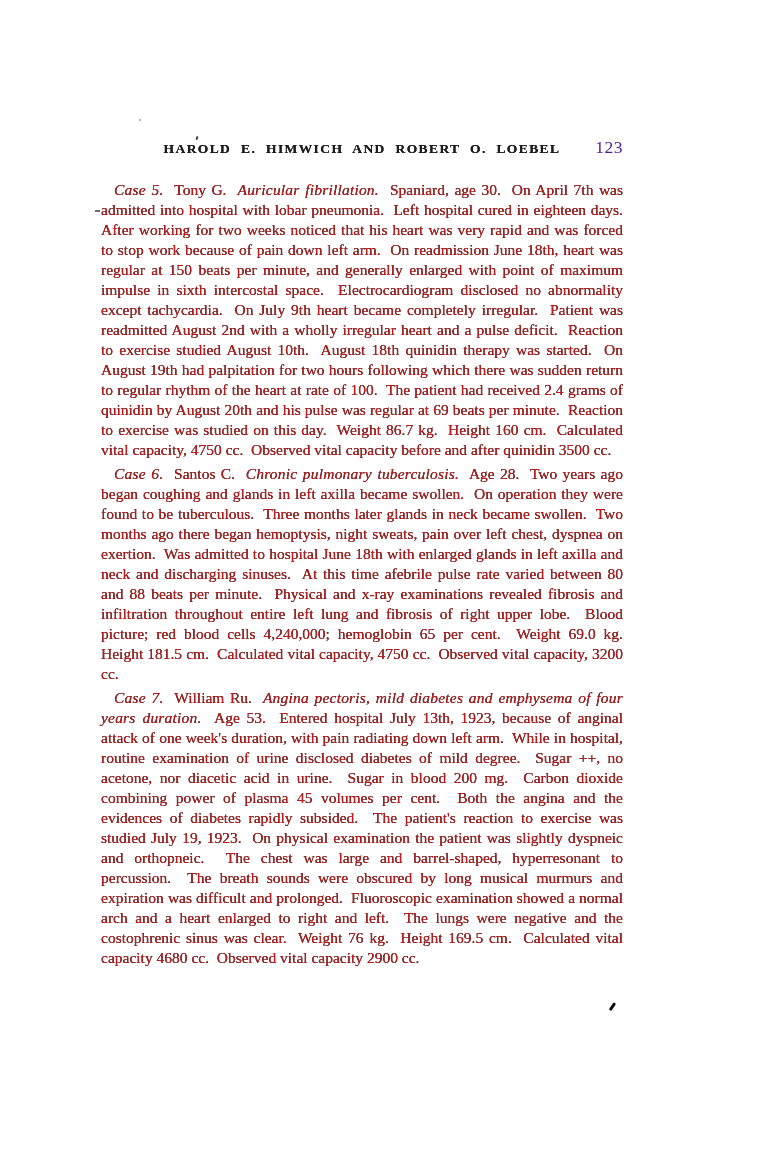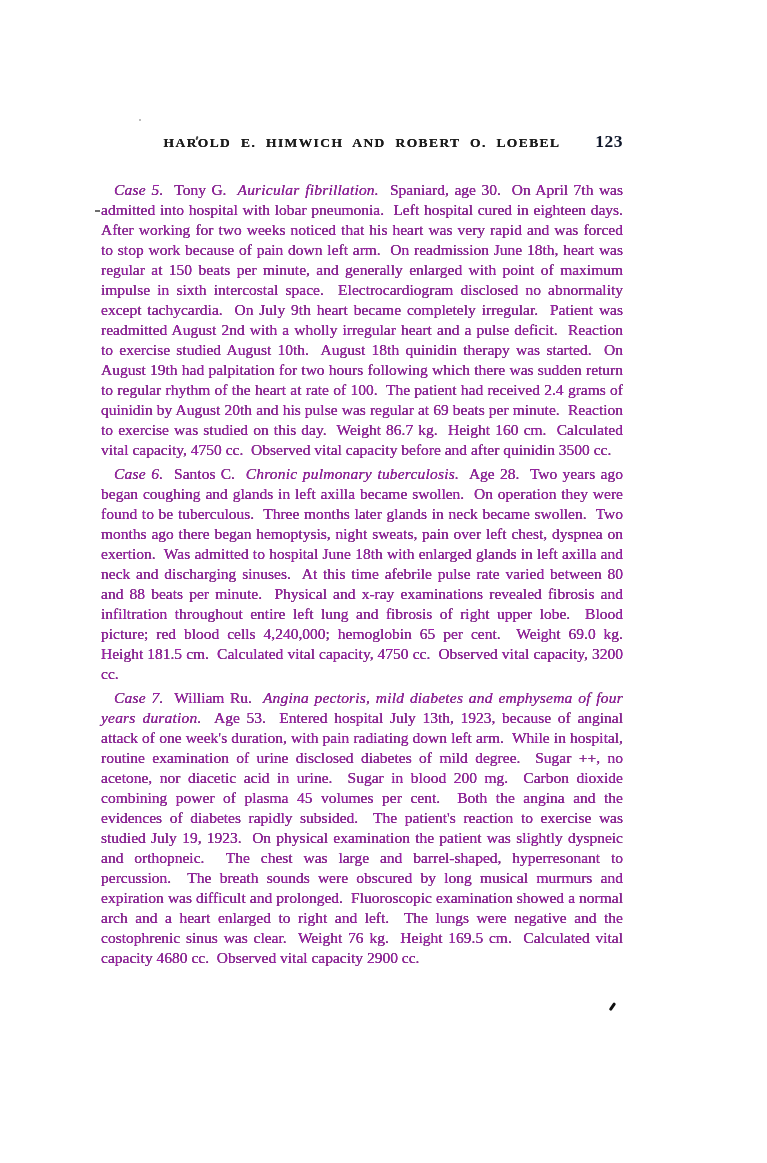"HAROLD E. HIMWICH AND ROBERT" .header { top: 135px -> 141px }
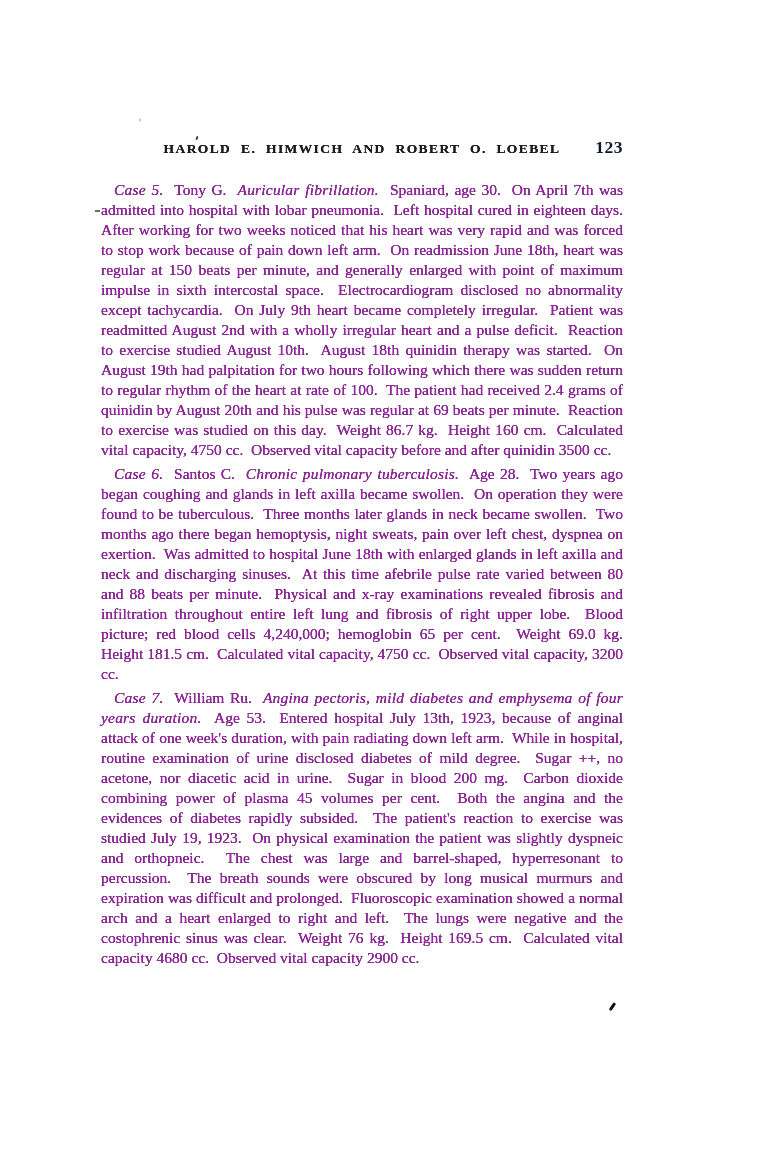"123" .page-number { color: #0f172a -> #4c1d95; font-weight: 700 -> 400 }
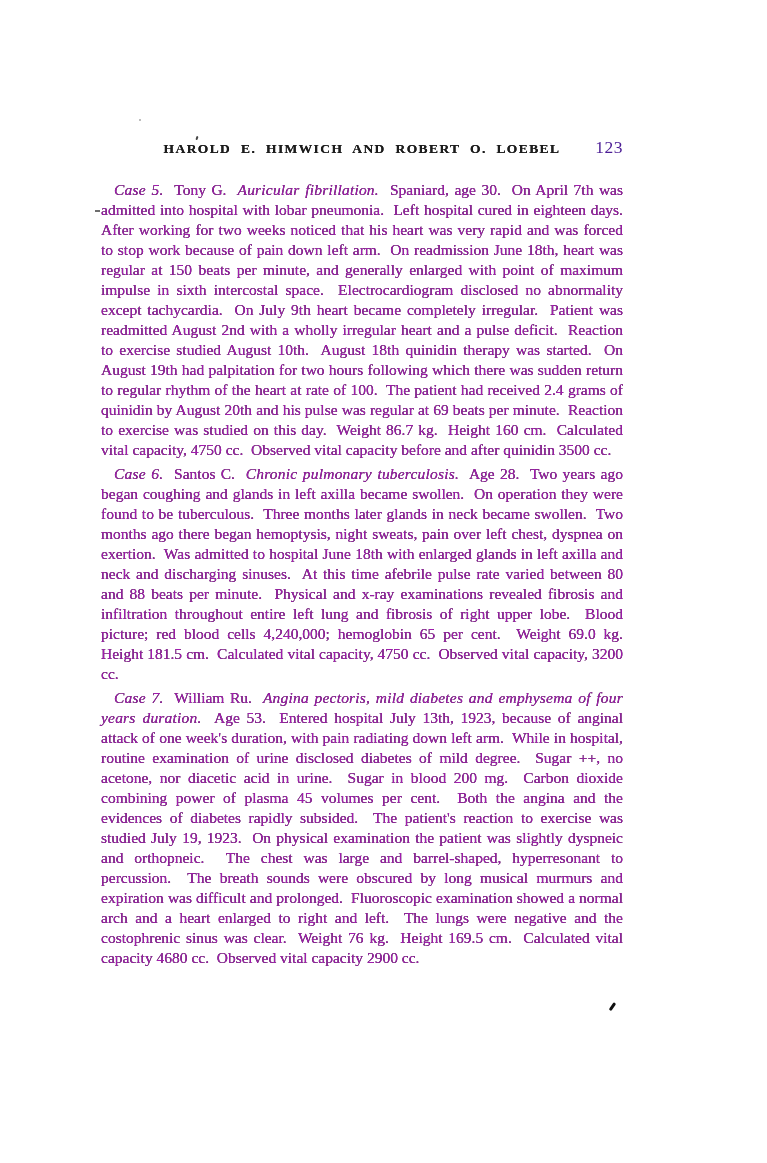"Case 5. Tony G. Auricular" .body-text { color: #a21caf -> #b91c1c }
